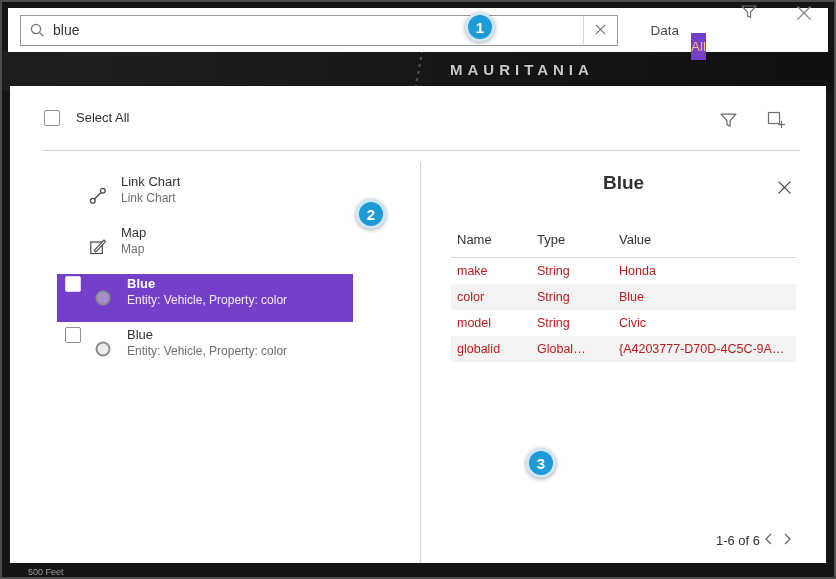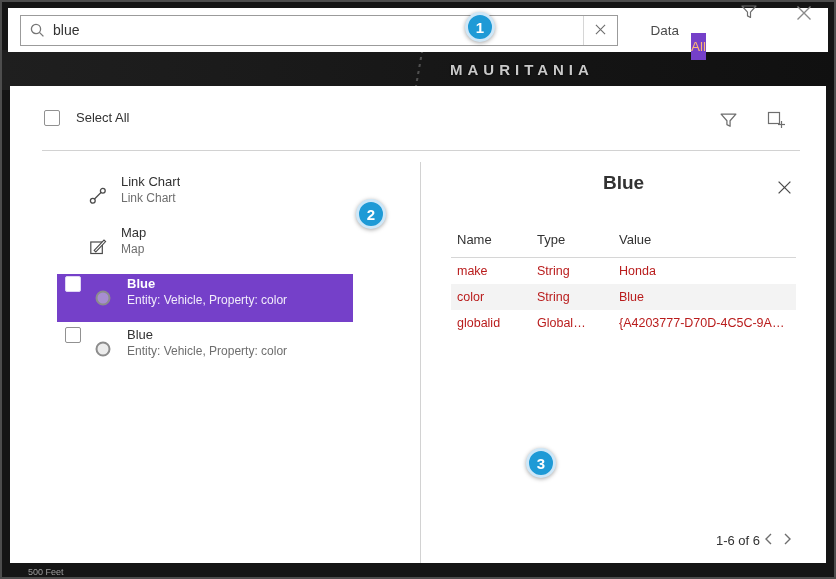"model" tr { html: none -> <tr> <td>model</td> <td>String</td> <td>Civic</td> </tr> }
